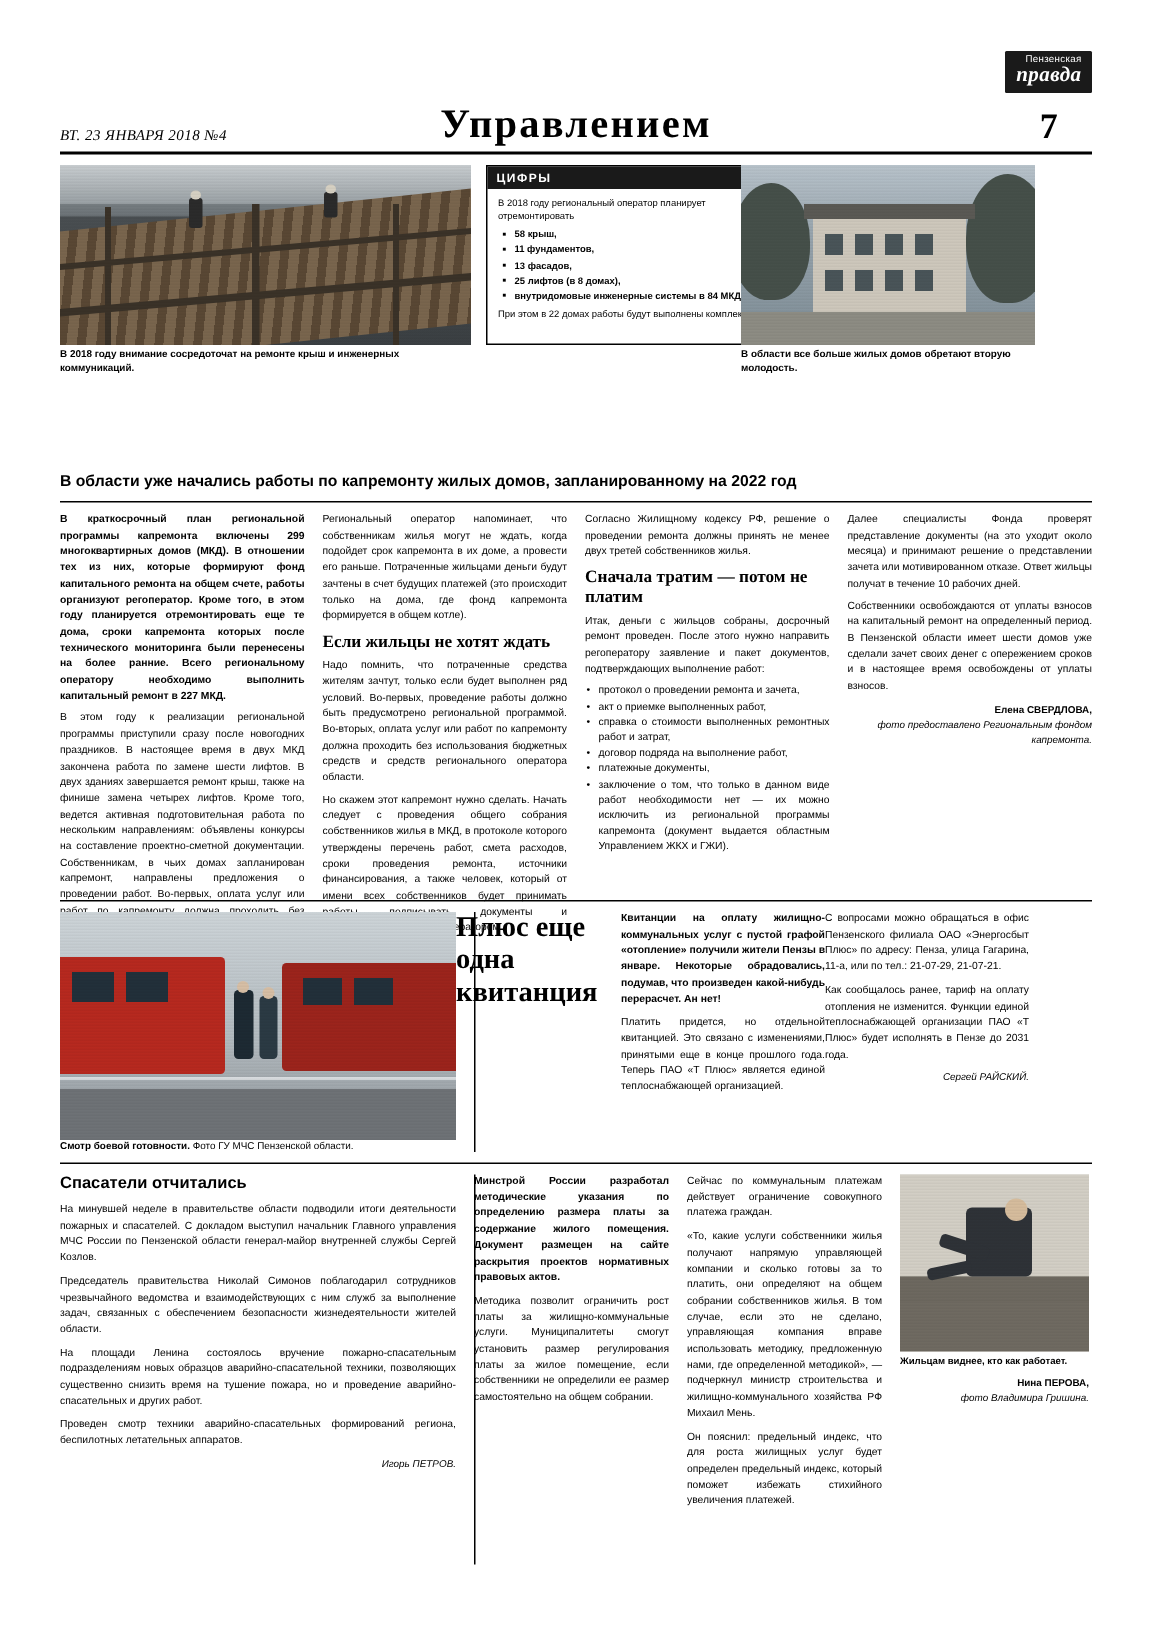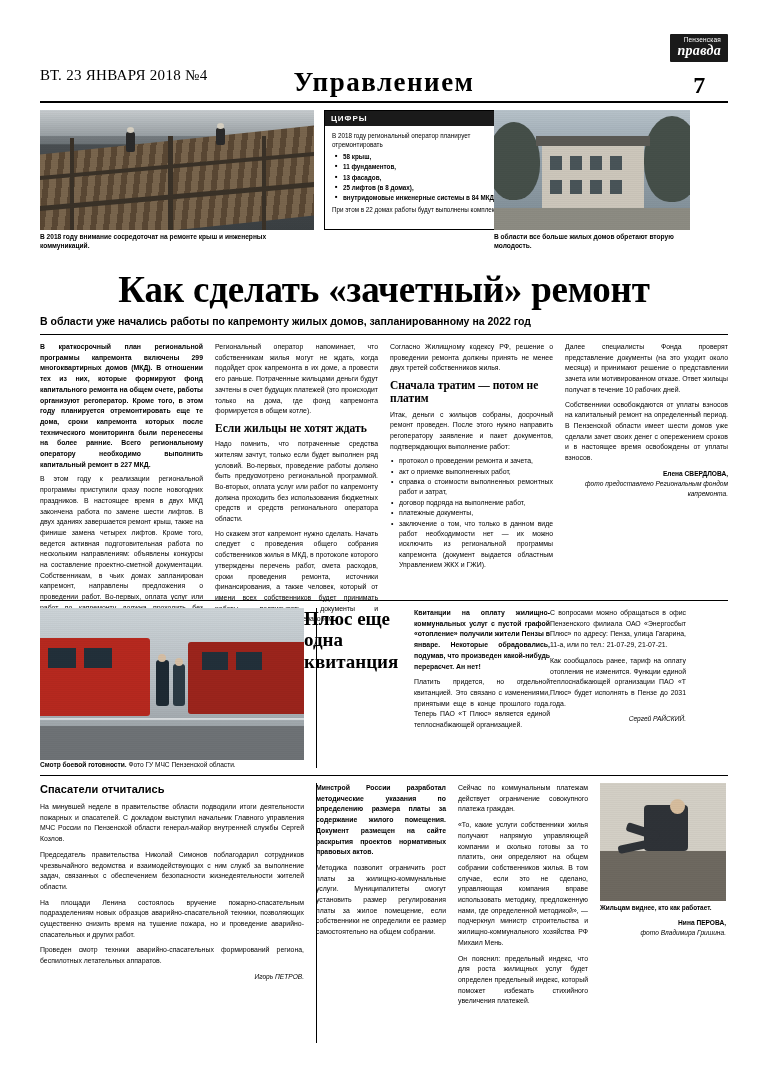"ВТ. 23 ЯНВАРЯ 2018 №4" .masthead-date { font-size: 15px -> 10px; font-style: none -> italic; padding-bottom: 16px -> 4px }
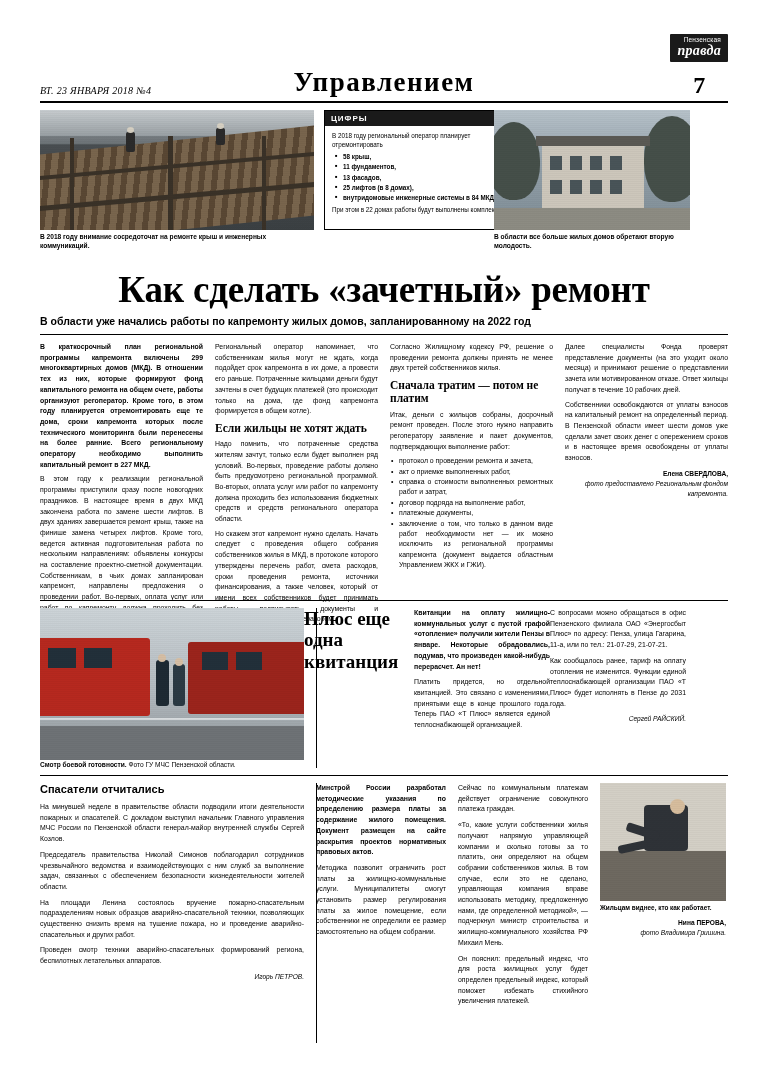"Как сделать «зачетный» ремонт" div.headline { html: <div>Как сделать «зачетный» ремонт</div> -> none }
